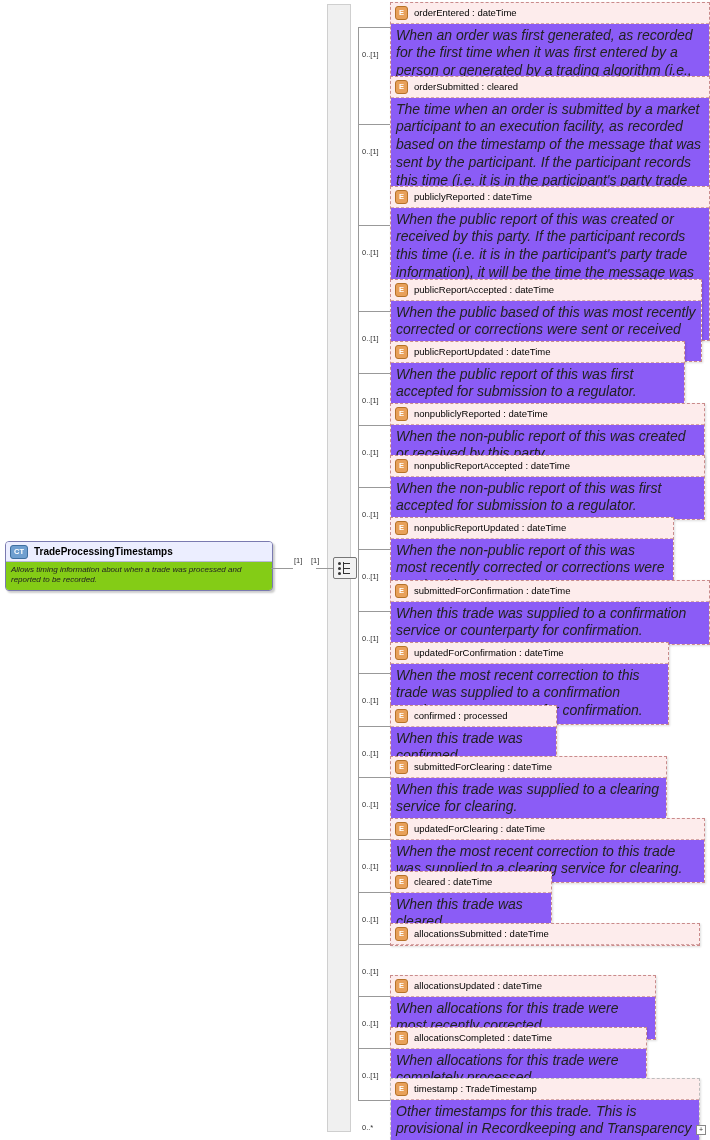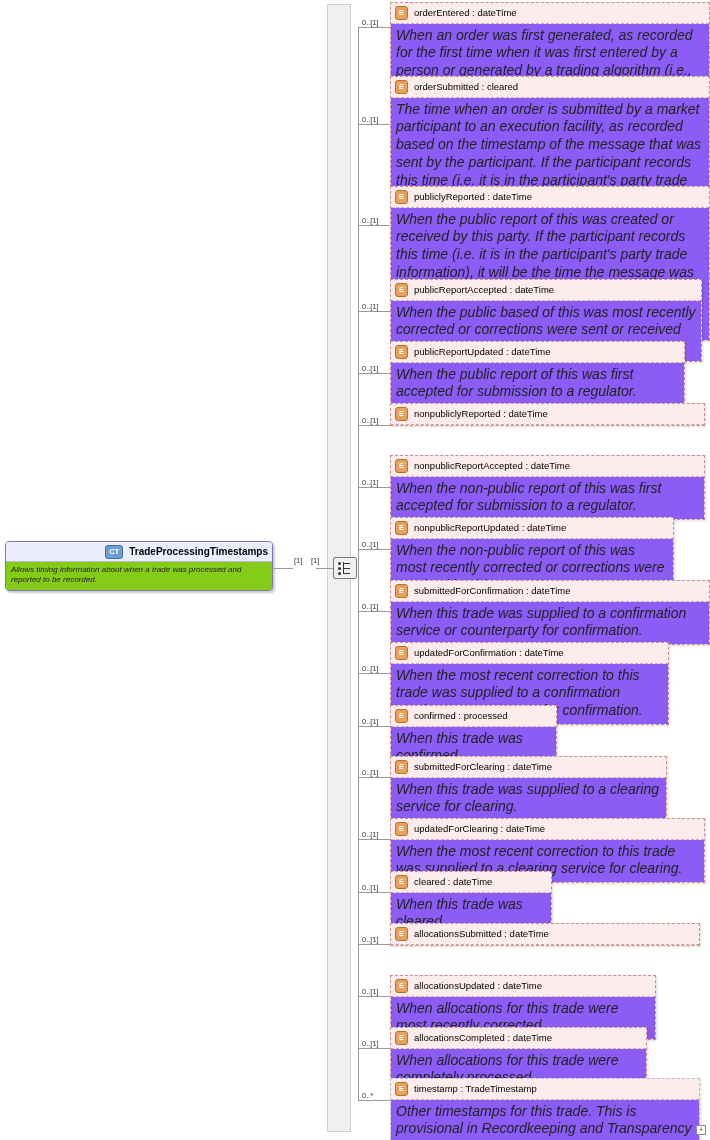"0..[1]" .card { margin-top: none -> 32px }
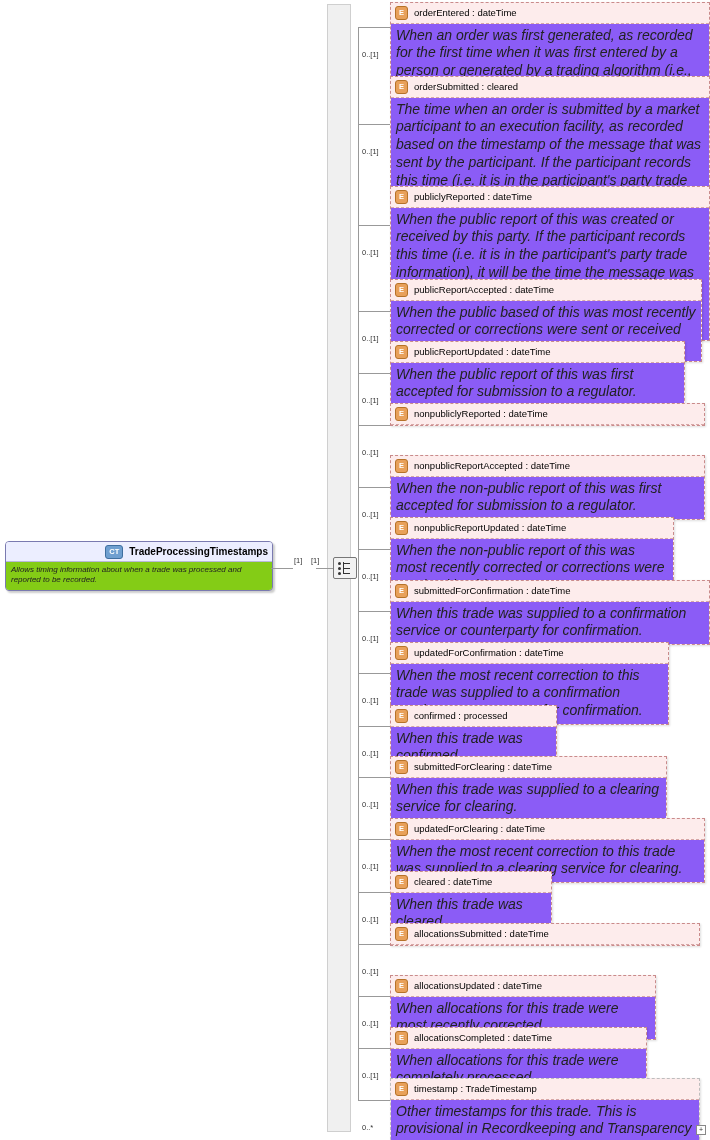"When the non-public report of this was created" div.el-doc { html: none -> <div>When the non-public report of this was created or received by this party.</div> }
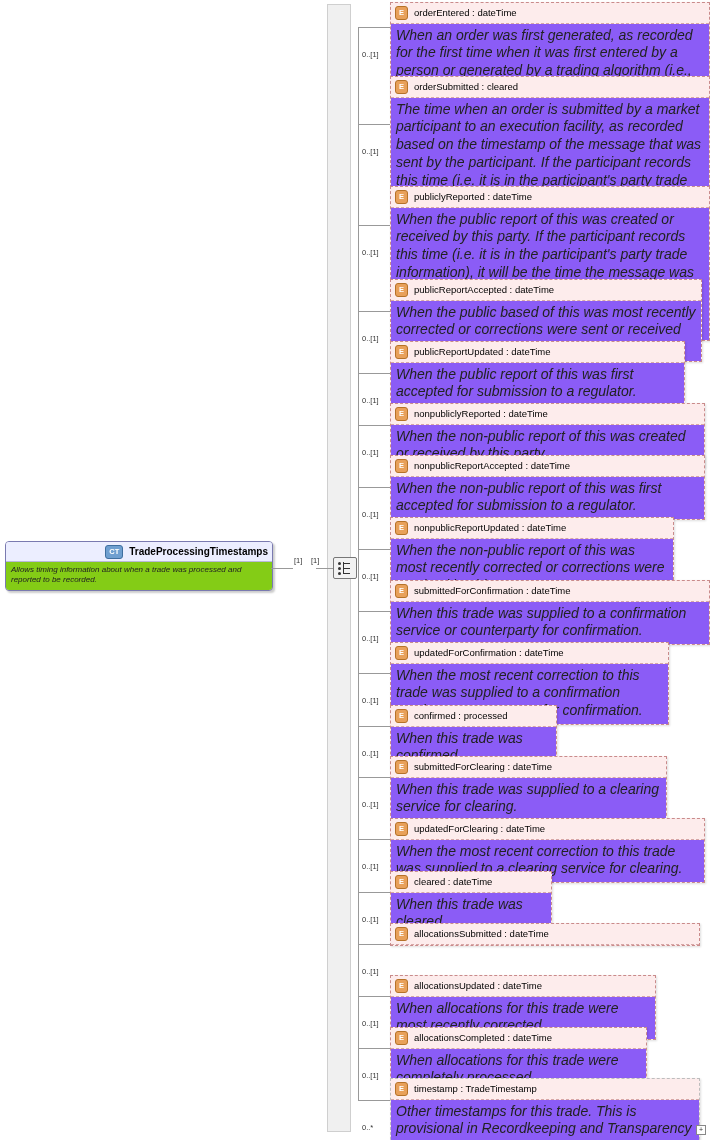"CT" .ct-header { justify-content: flex-end -> none }
